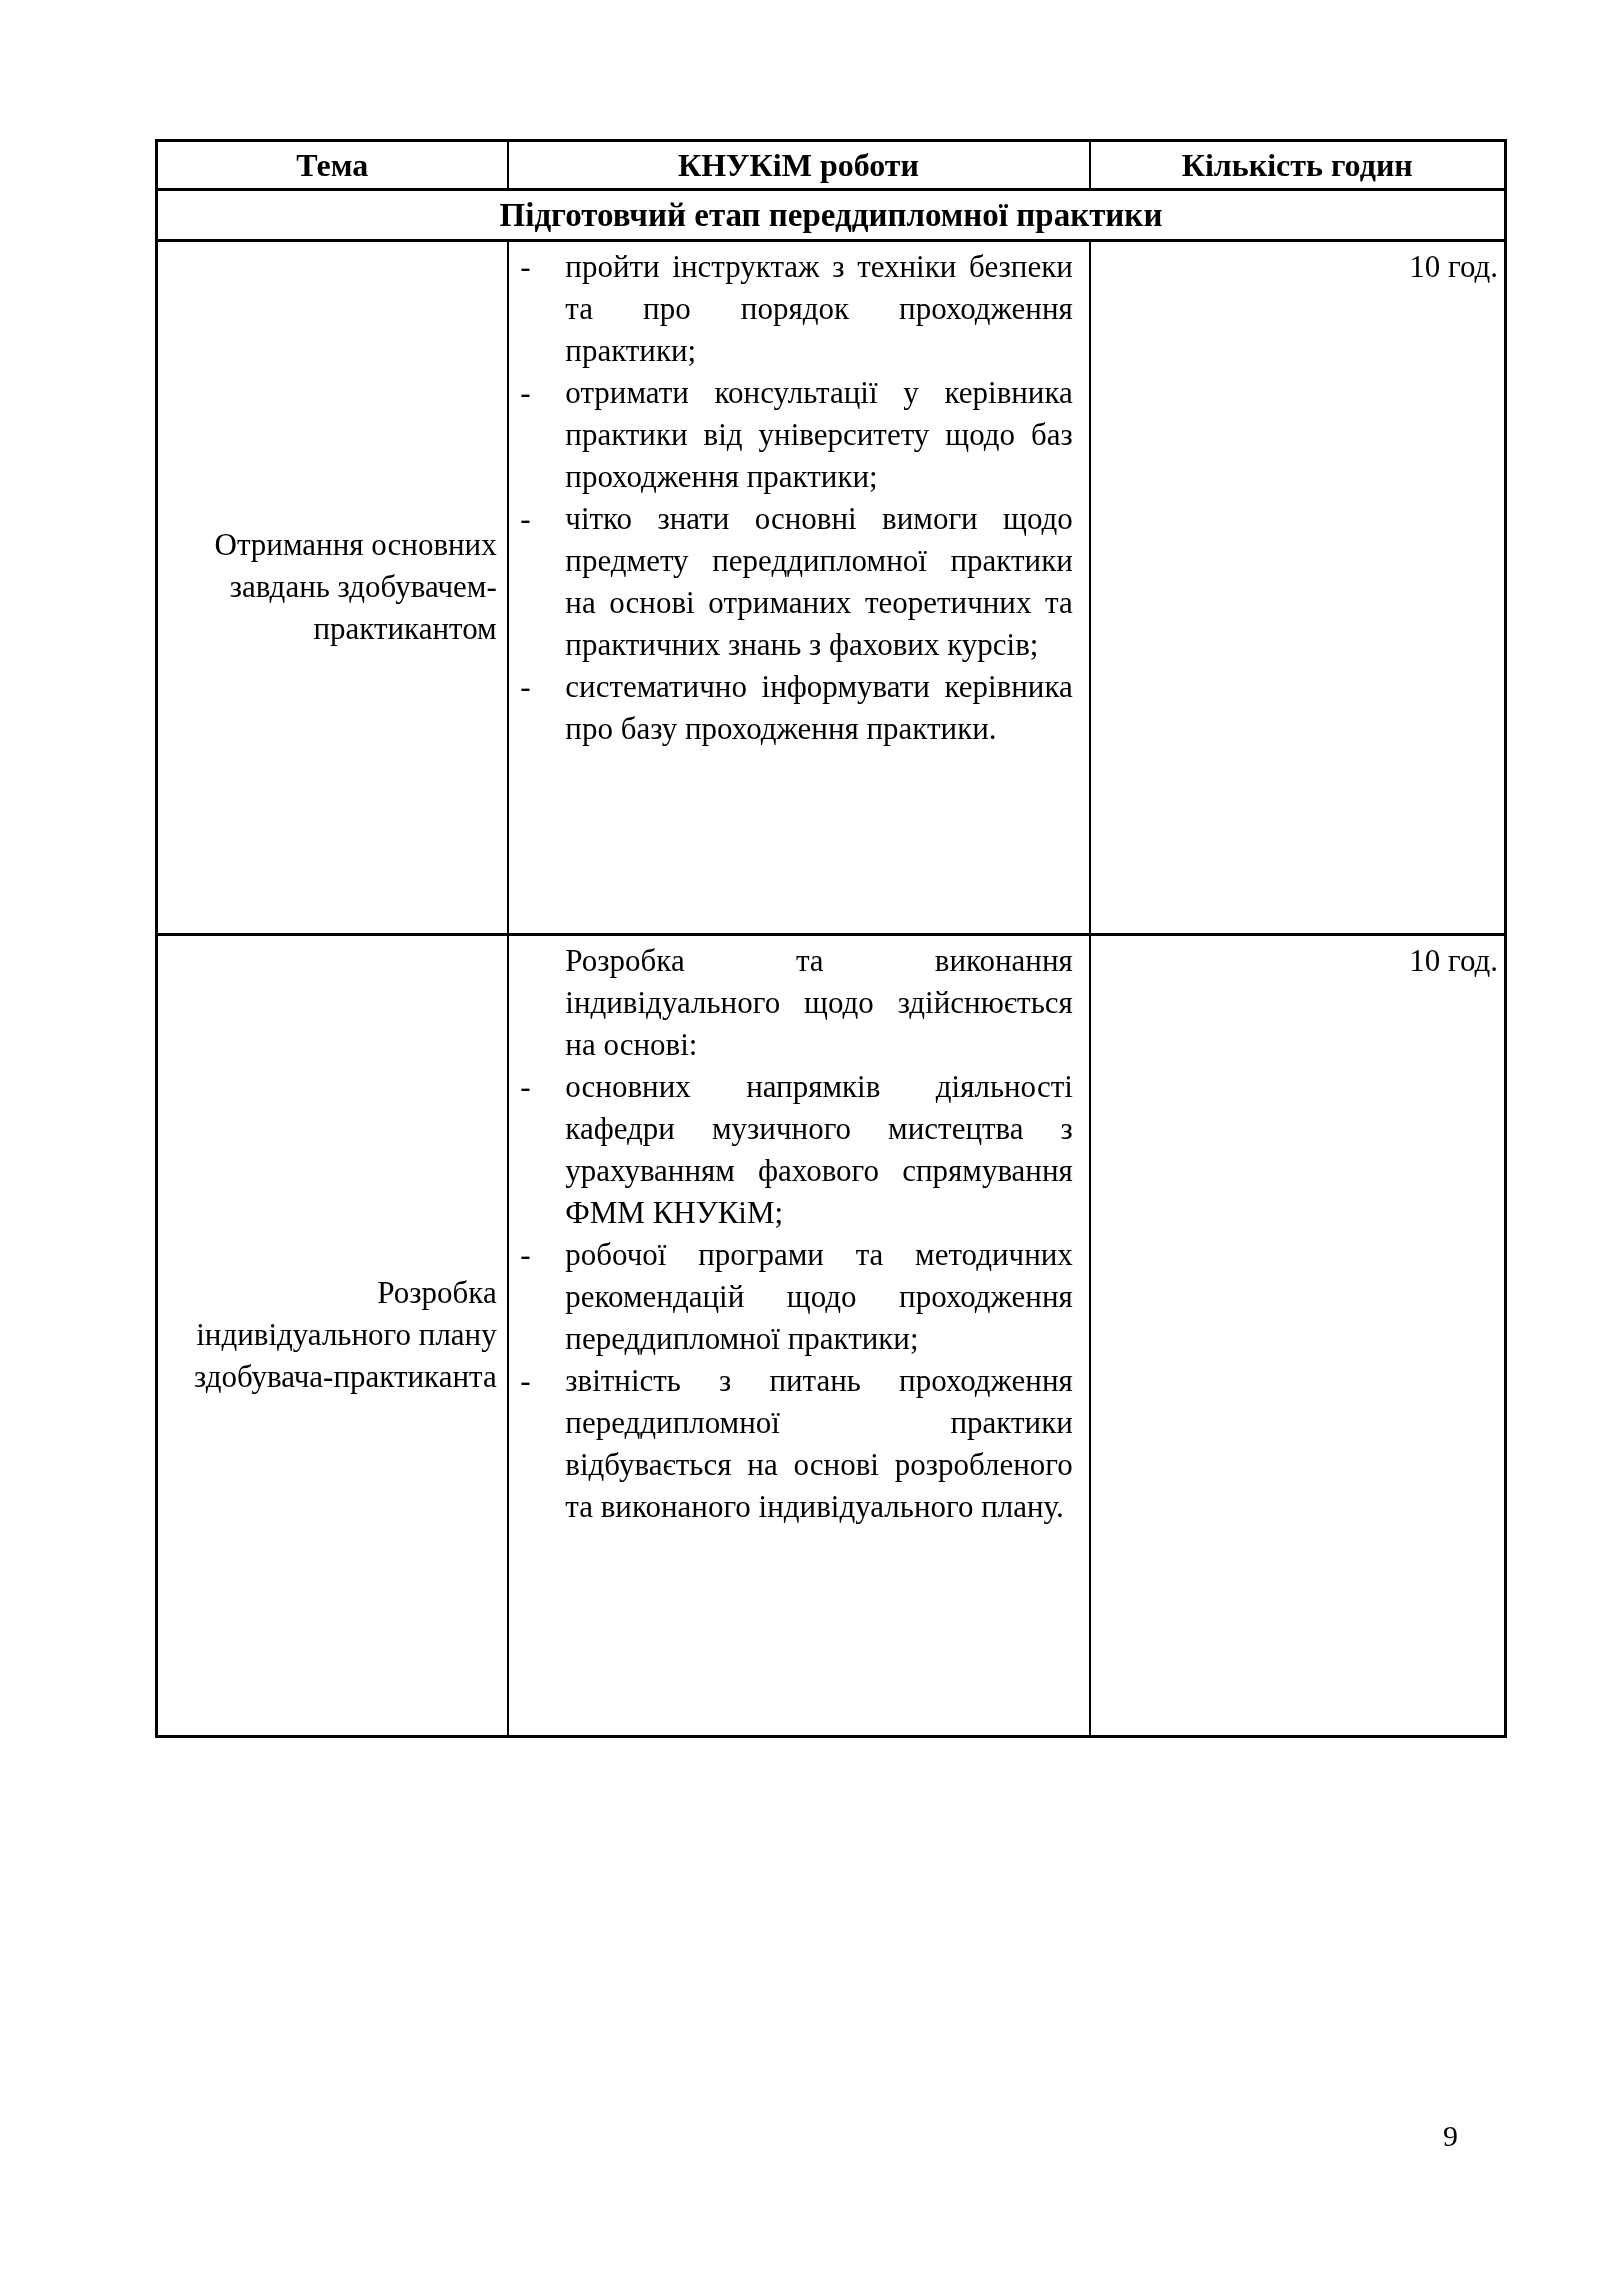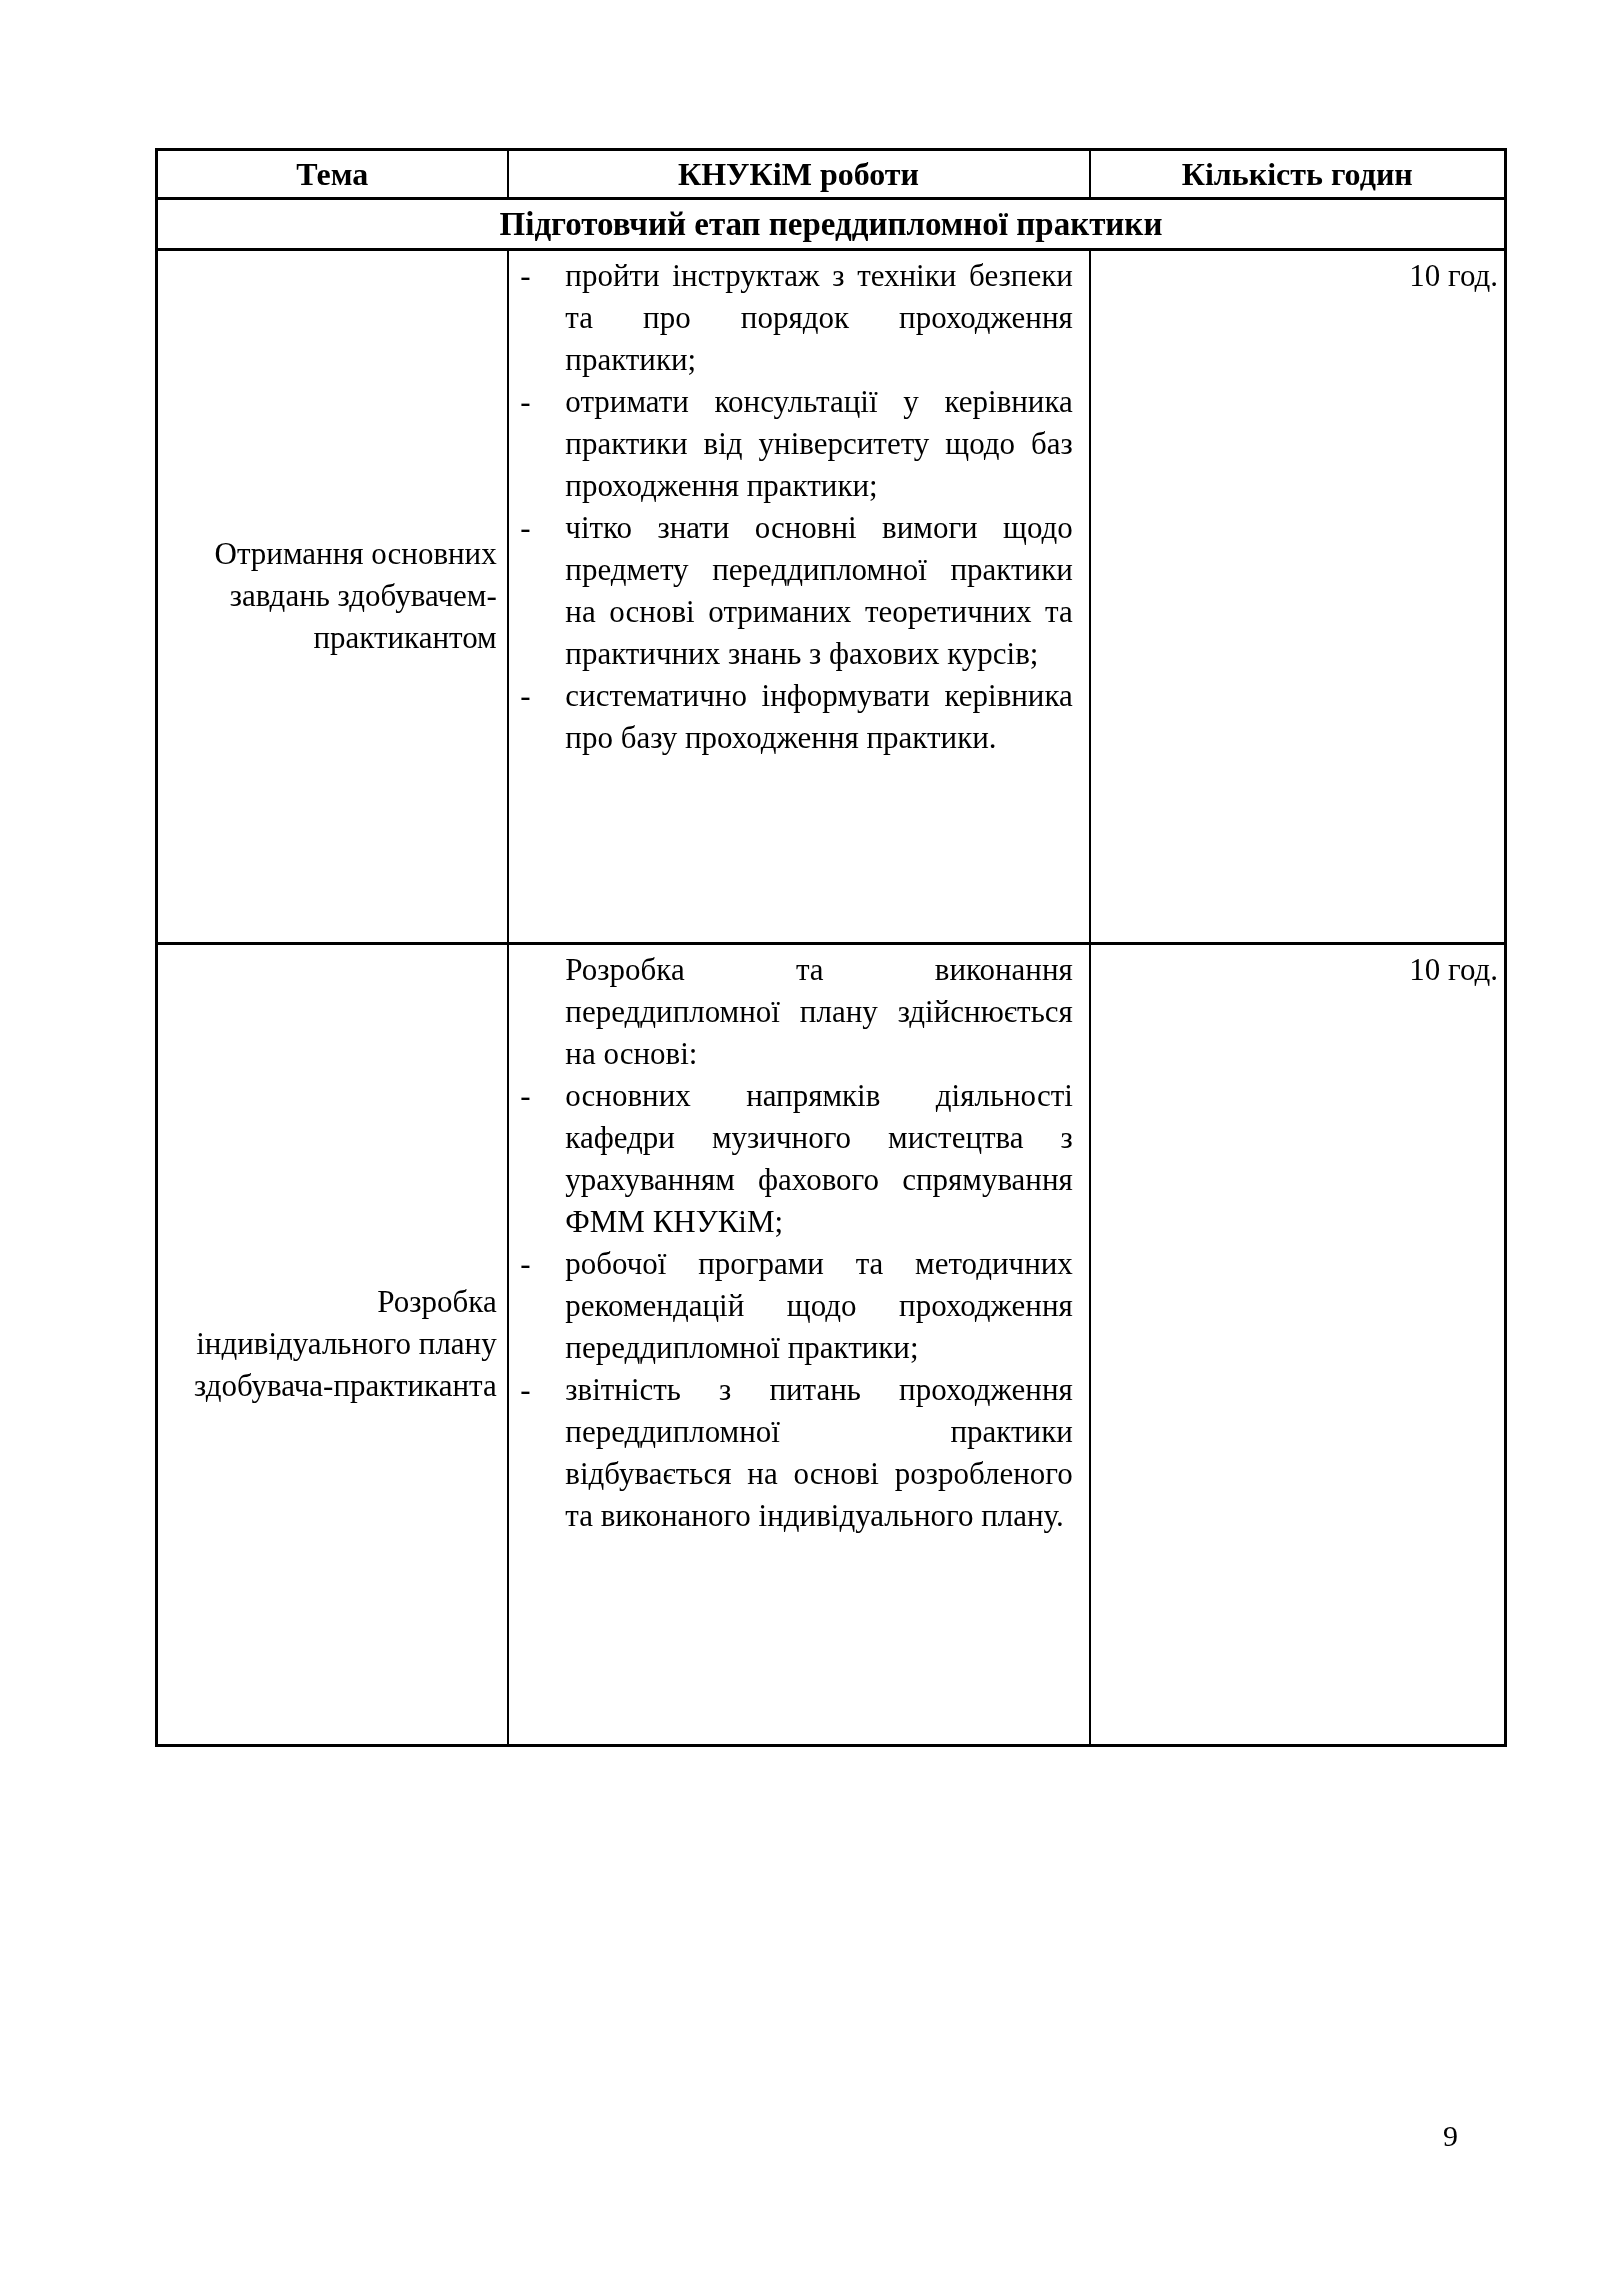"Тема" .doc-table { top: 148px -> 139px }
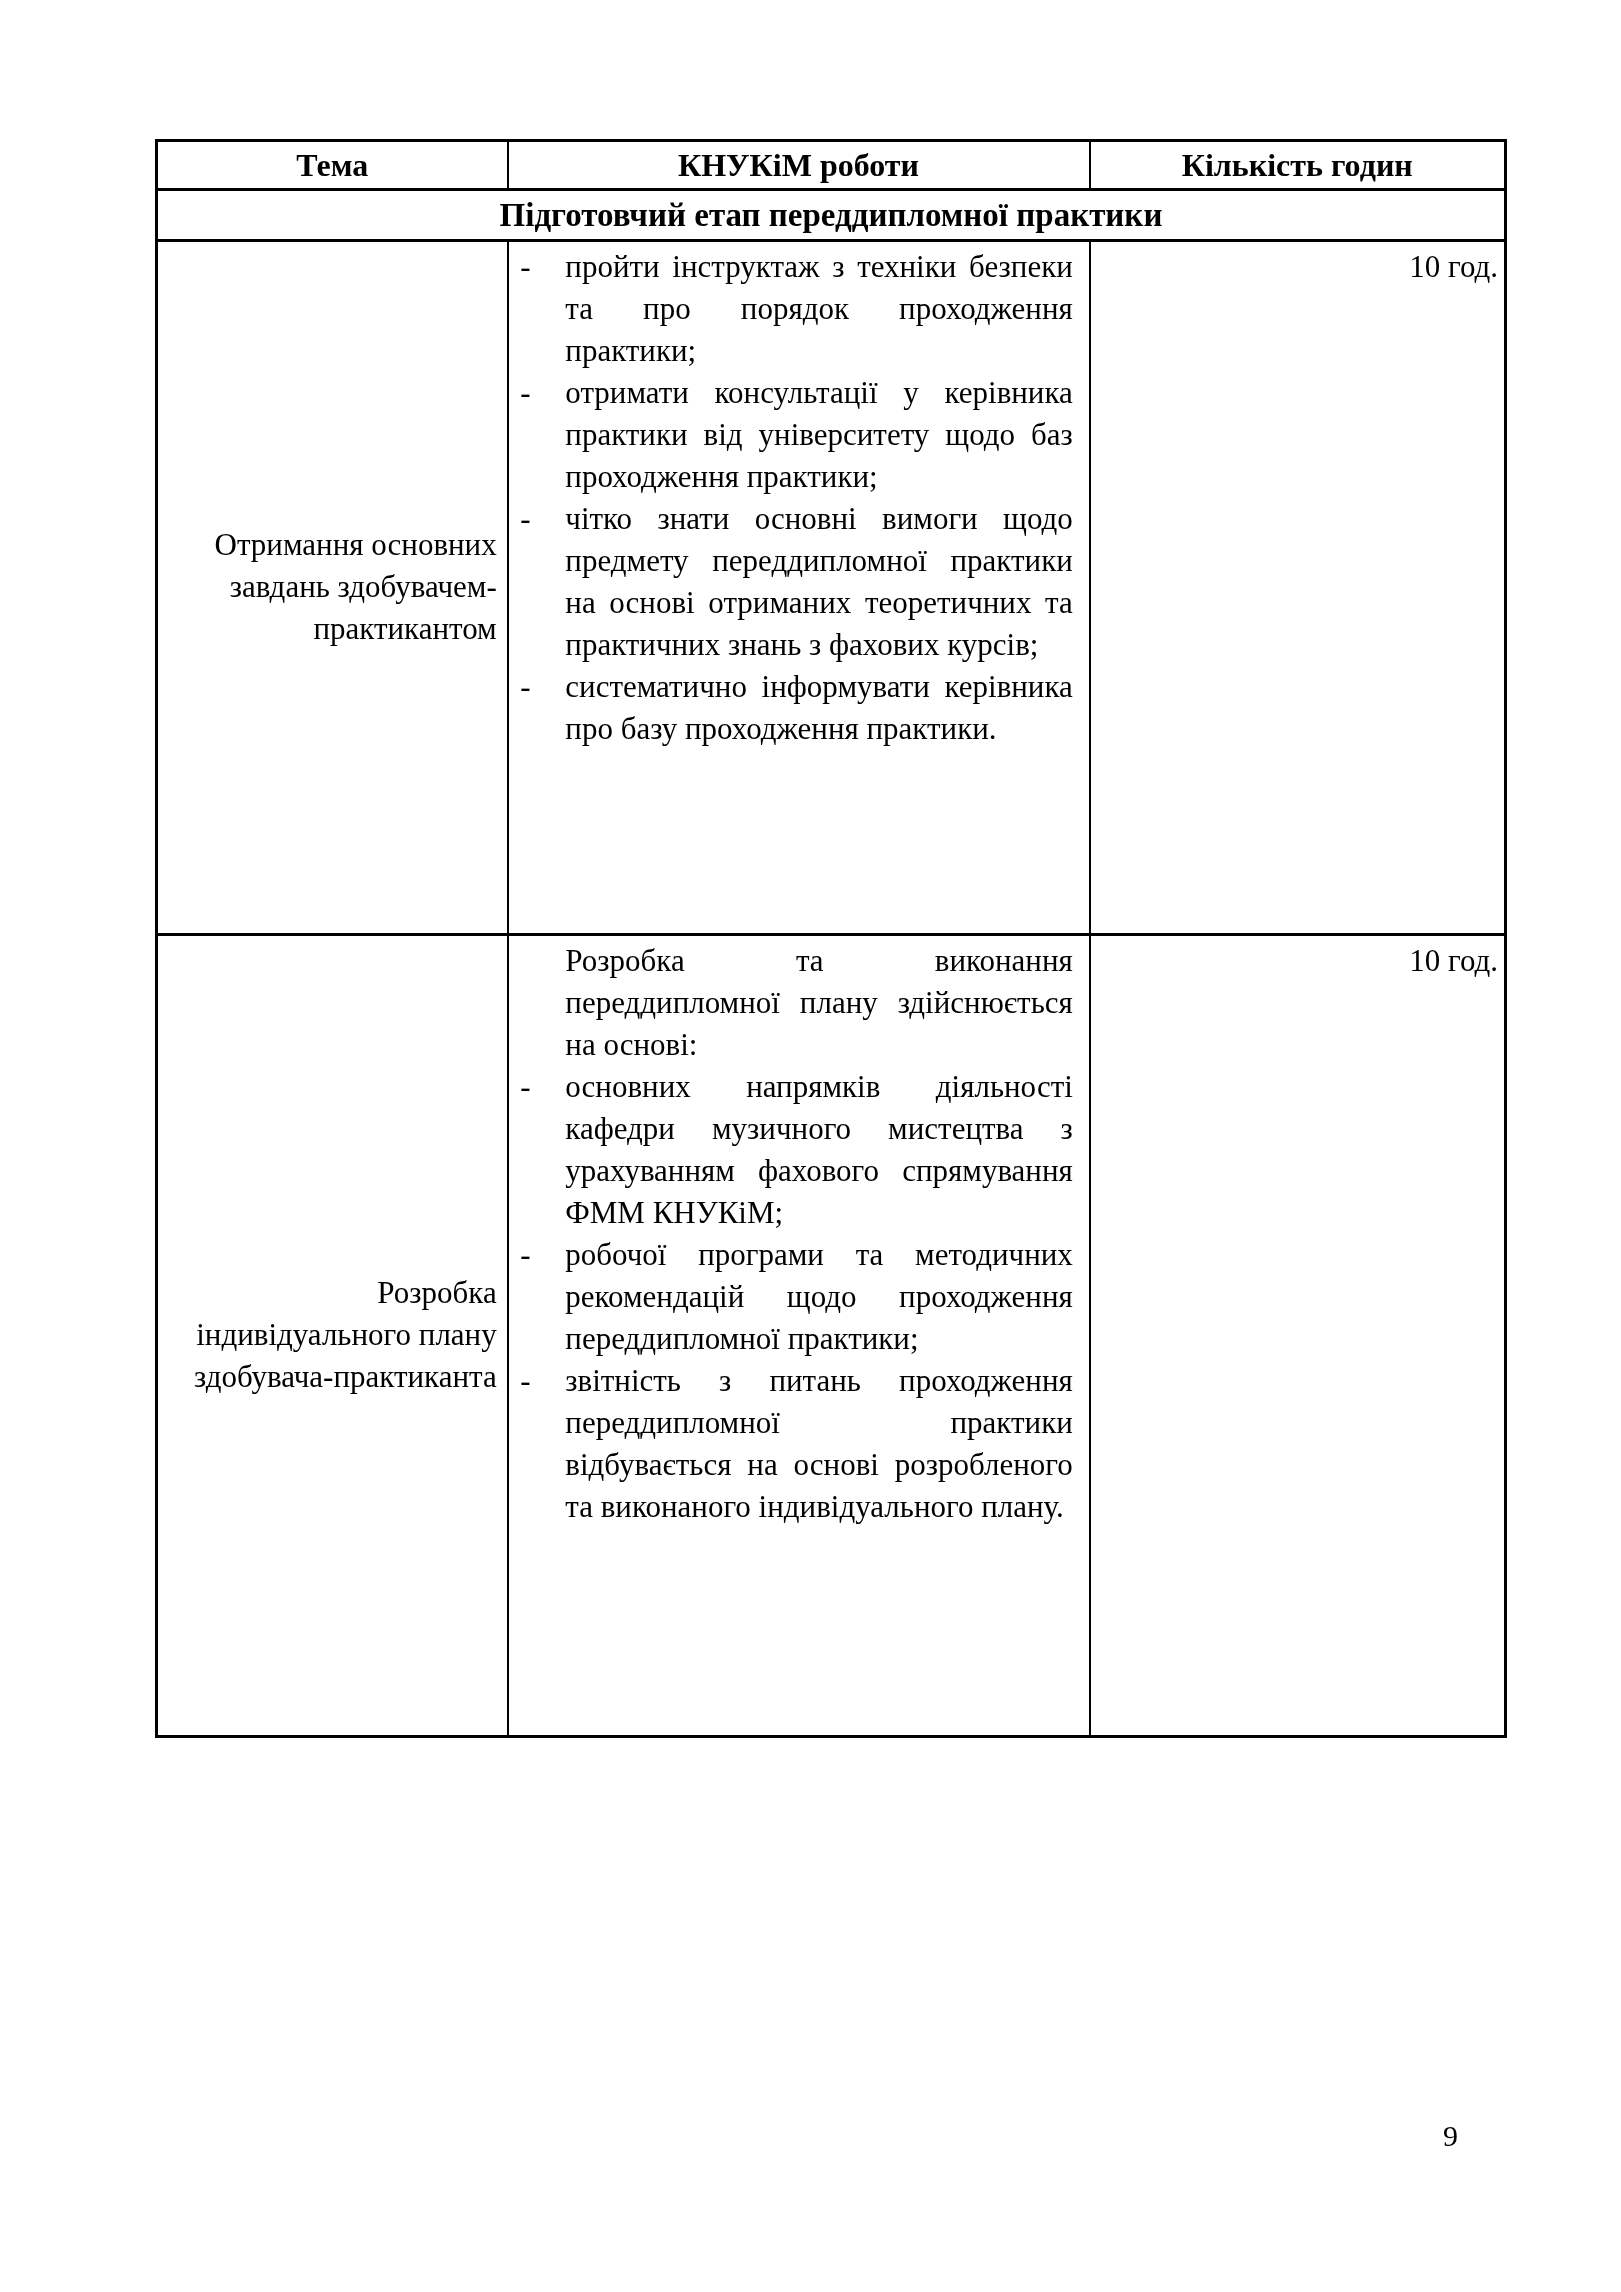"Розробка та виконання переддипломної" div.intro { text: переддипломної плану -> індивідуального щодо }
